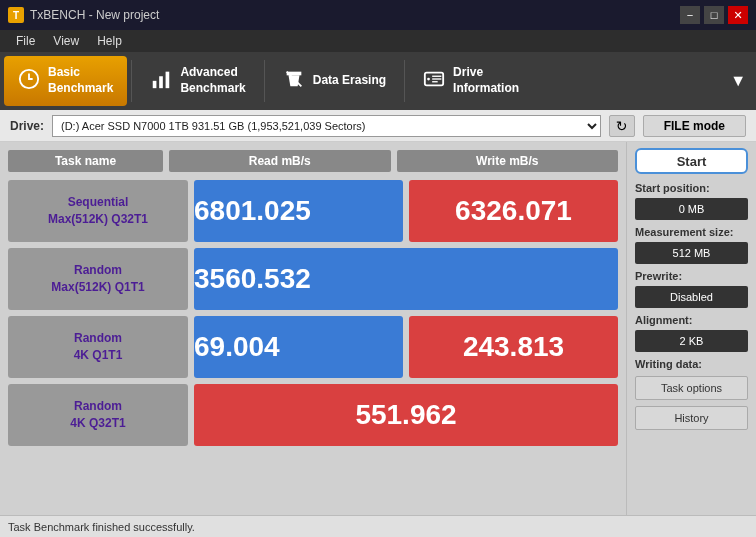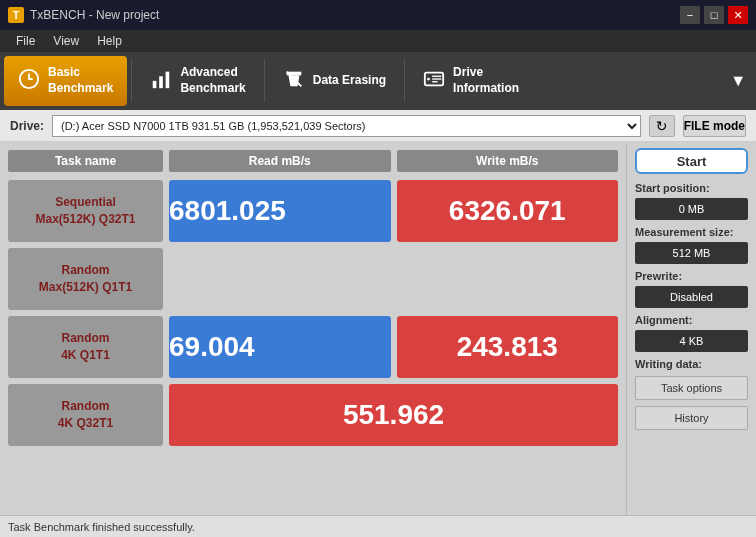"FILE mode" .file-mode-btn { padding: 0 0 -> 0 20px }
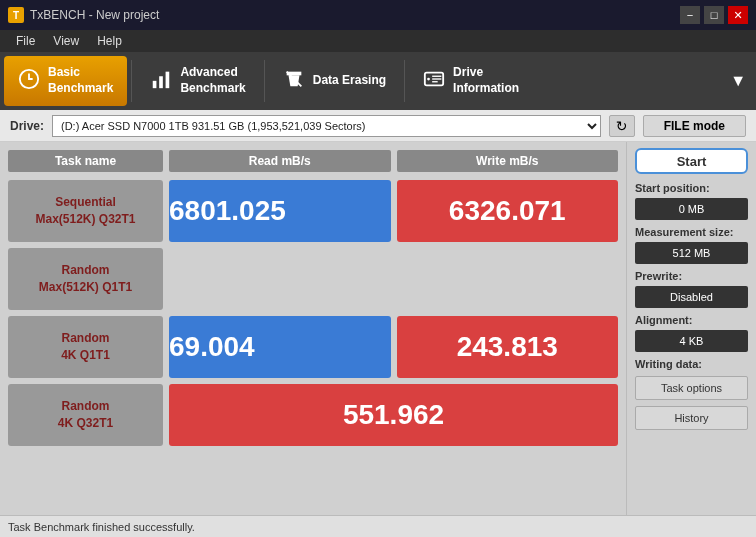"Sequential" .bench-task-name { color: #7f1d1d -> #4c1d95; width: 155px -> 180px }
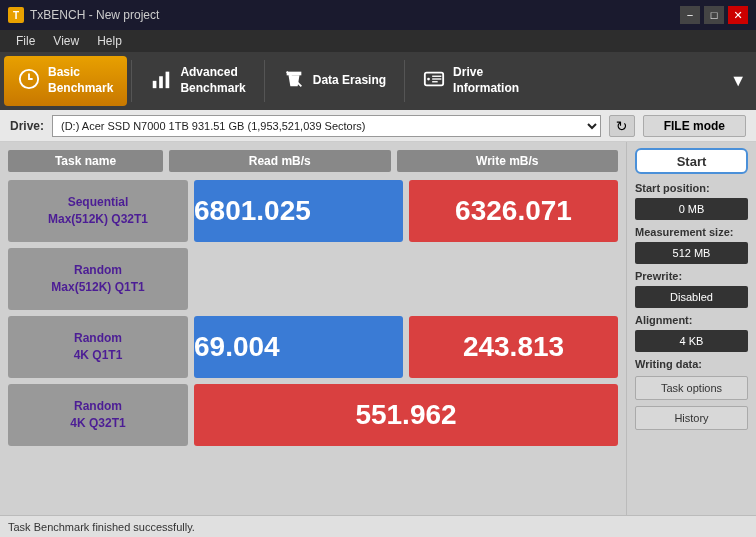"3560.532" div.bench-read-val { html: none -> <div> <span>3560.532</span> </div> }
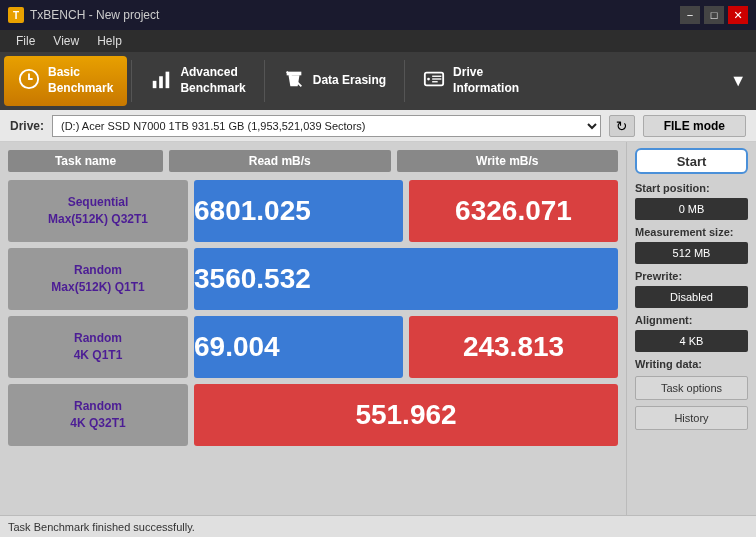"4 KB" button.right-value-btn { text: 4 -> 2 }
